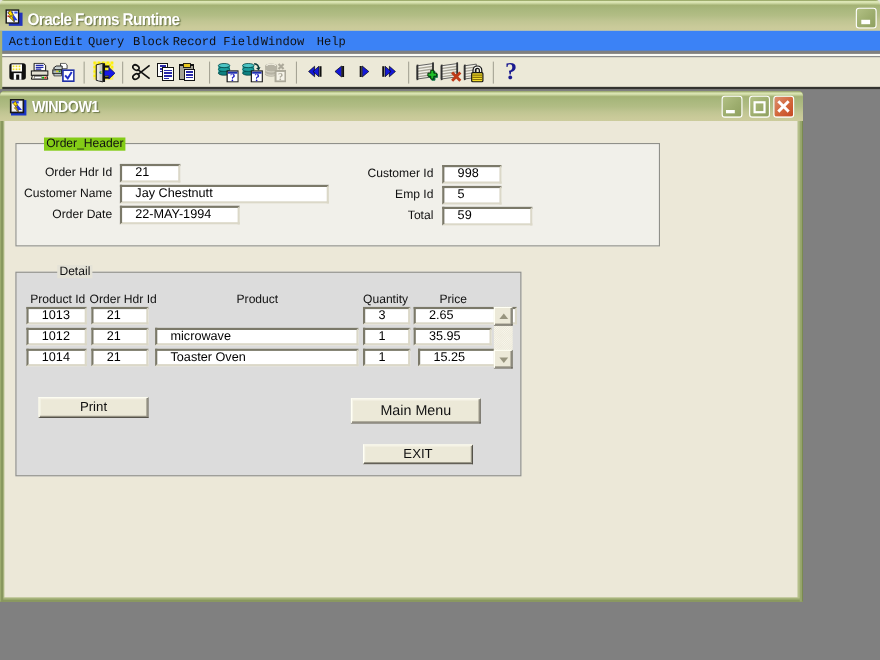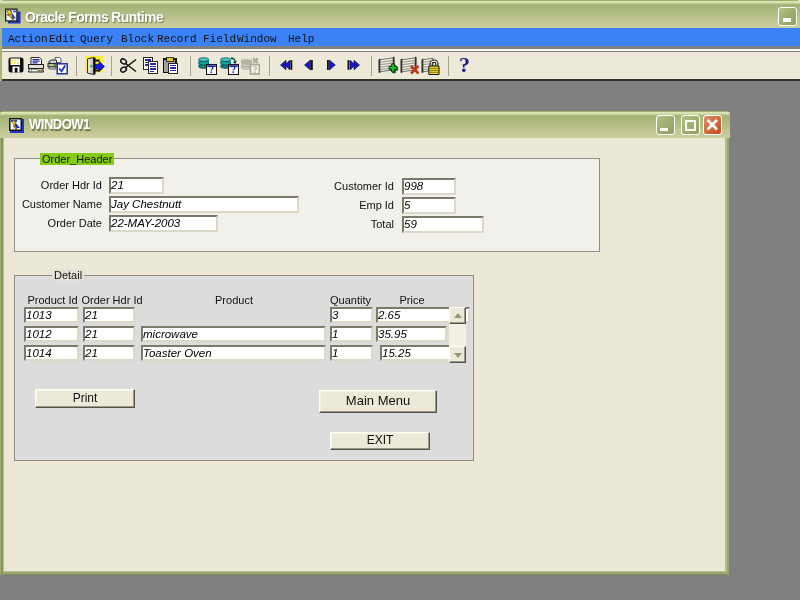"WINDOW1" #win { margin-top: 28px -> none }
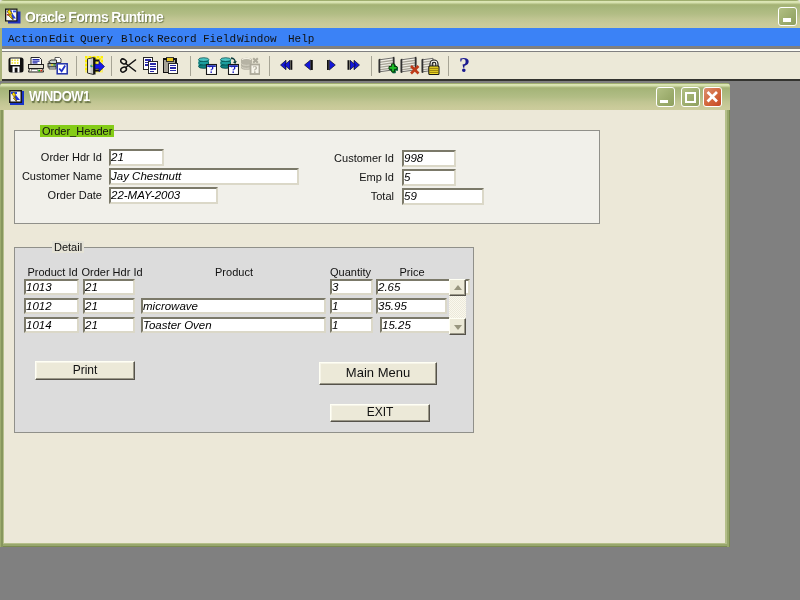"21" .inp { font-style: italic -> none; padding-left: 0px -> 12px }
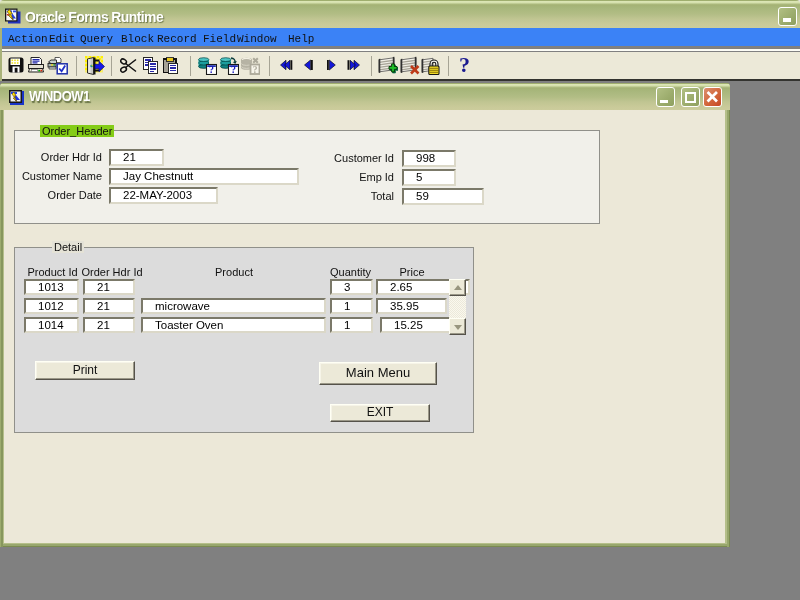"22-MAY-2003" div.inp { text: 22-MAY-2003 -> 22-MAY-1994 }
